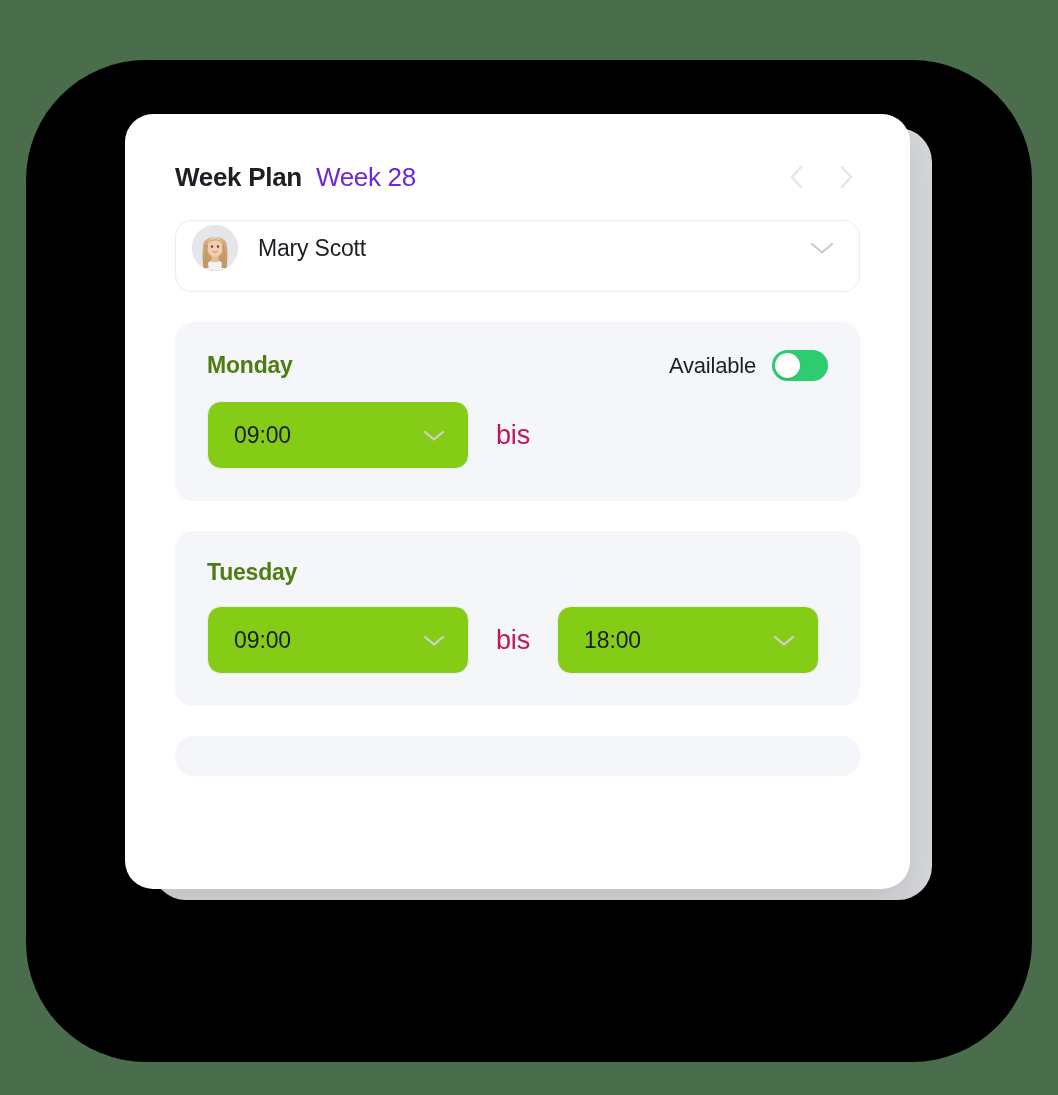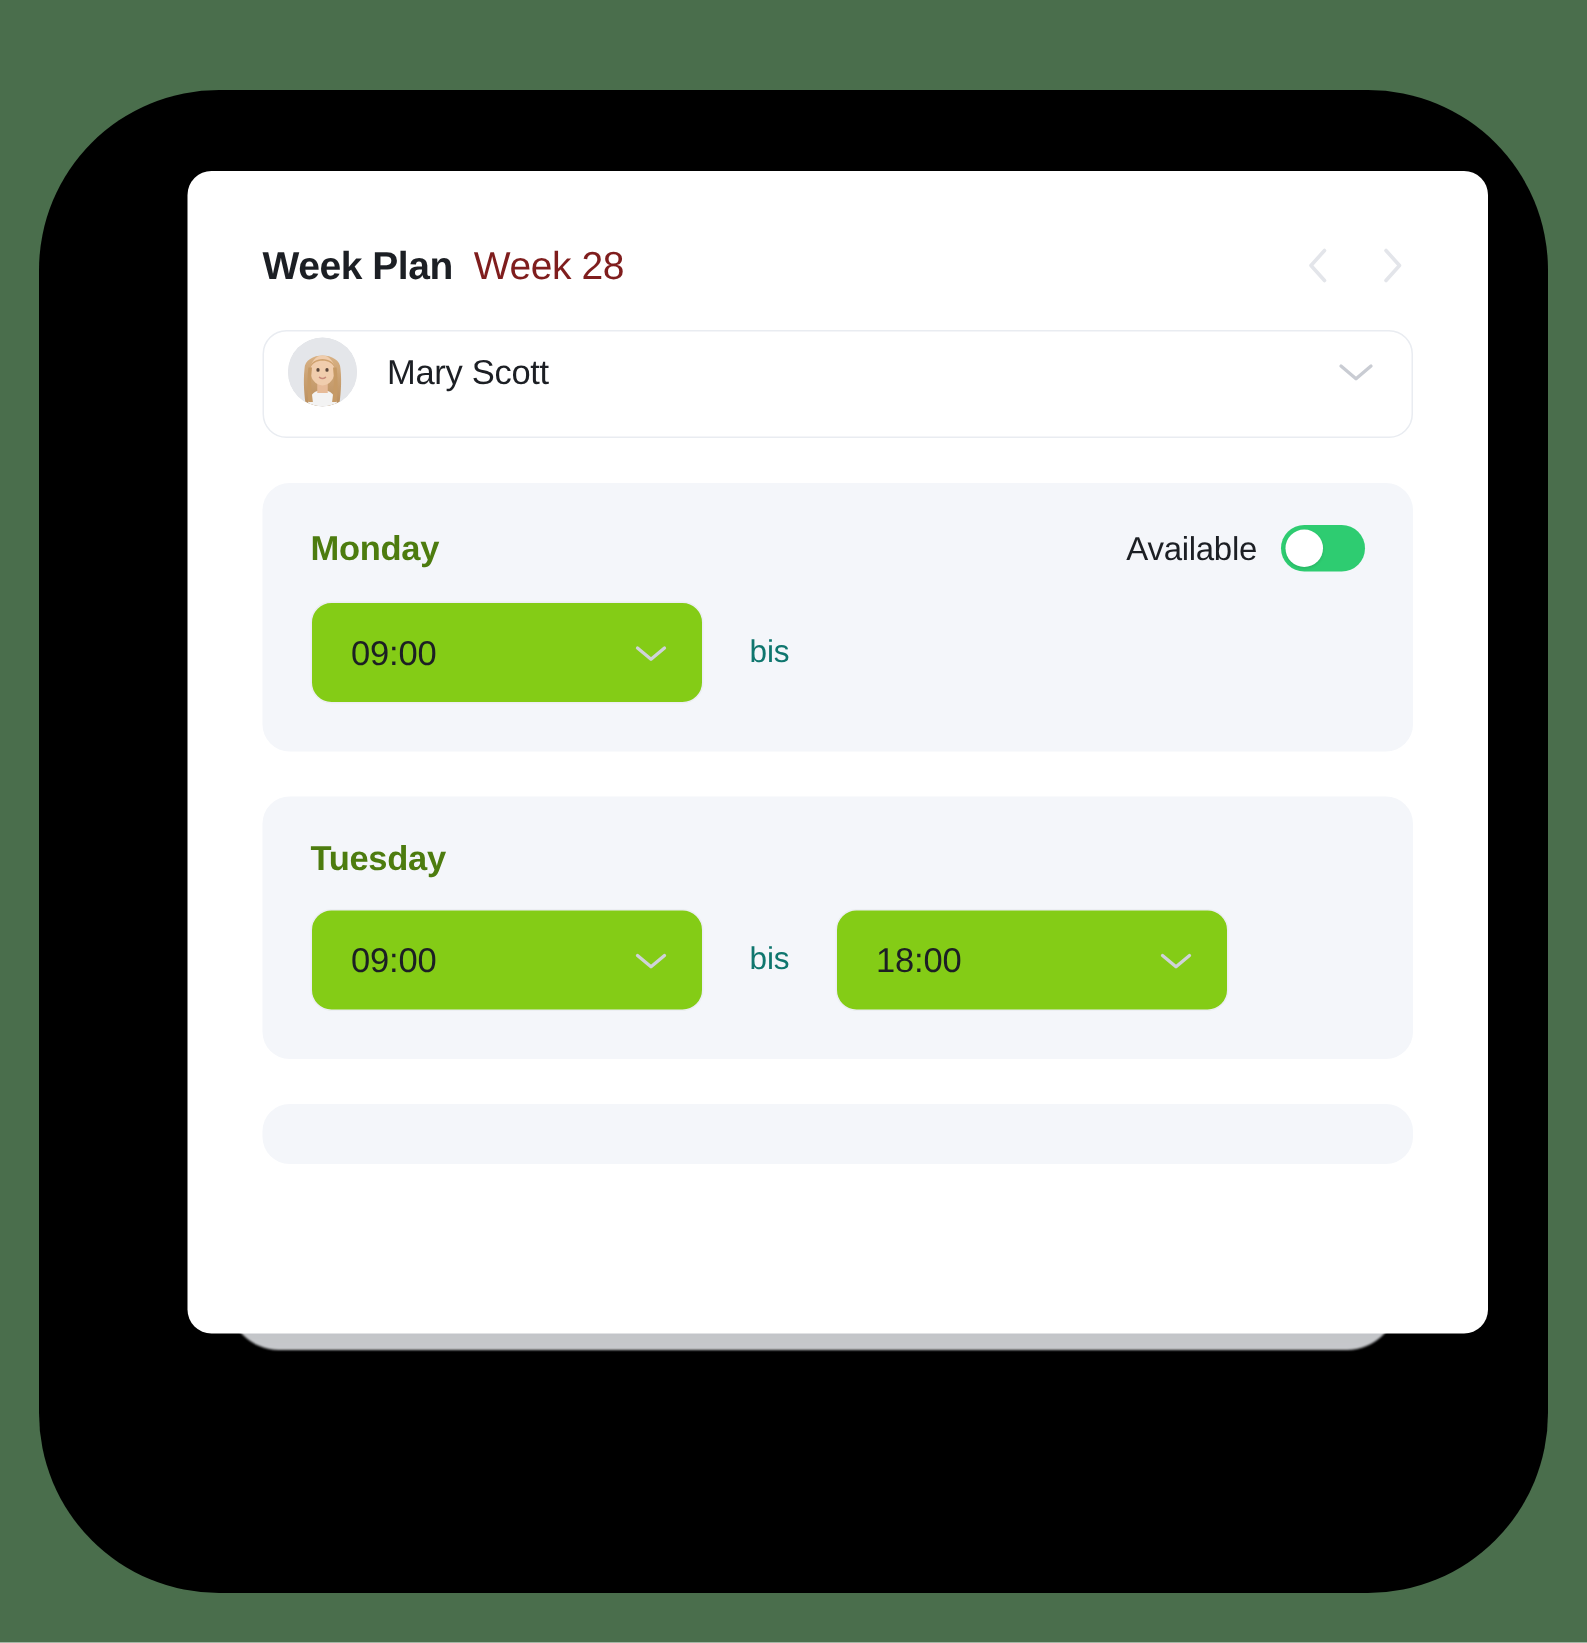"Week Plan" .card { border-radius: 16px -> 28px; width: 867px -> 785px }
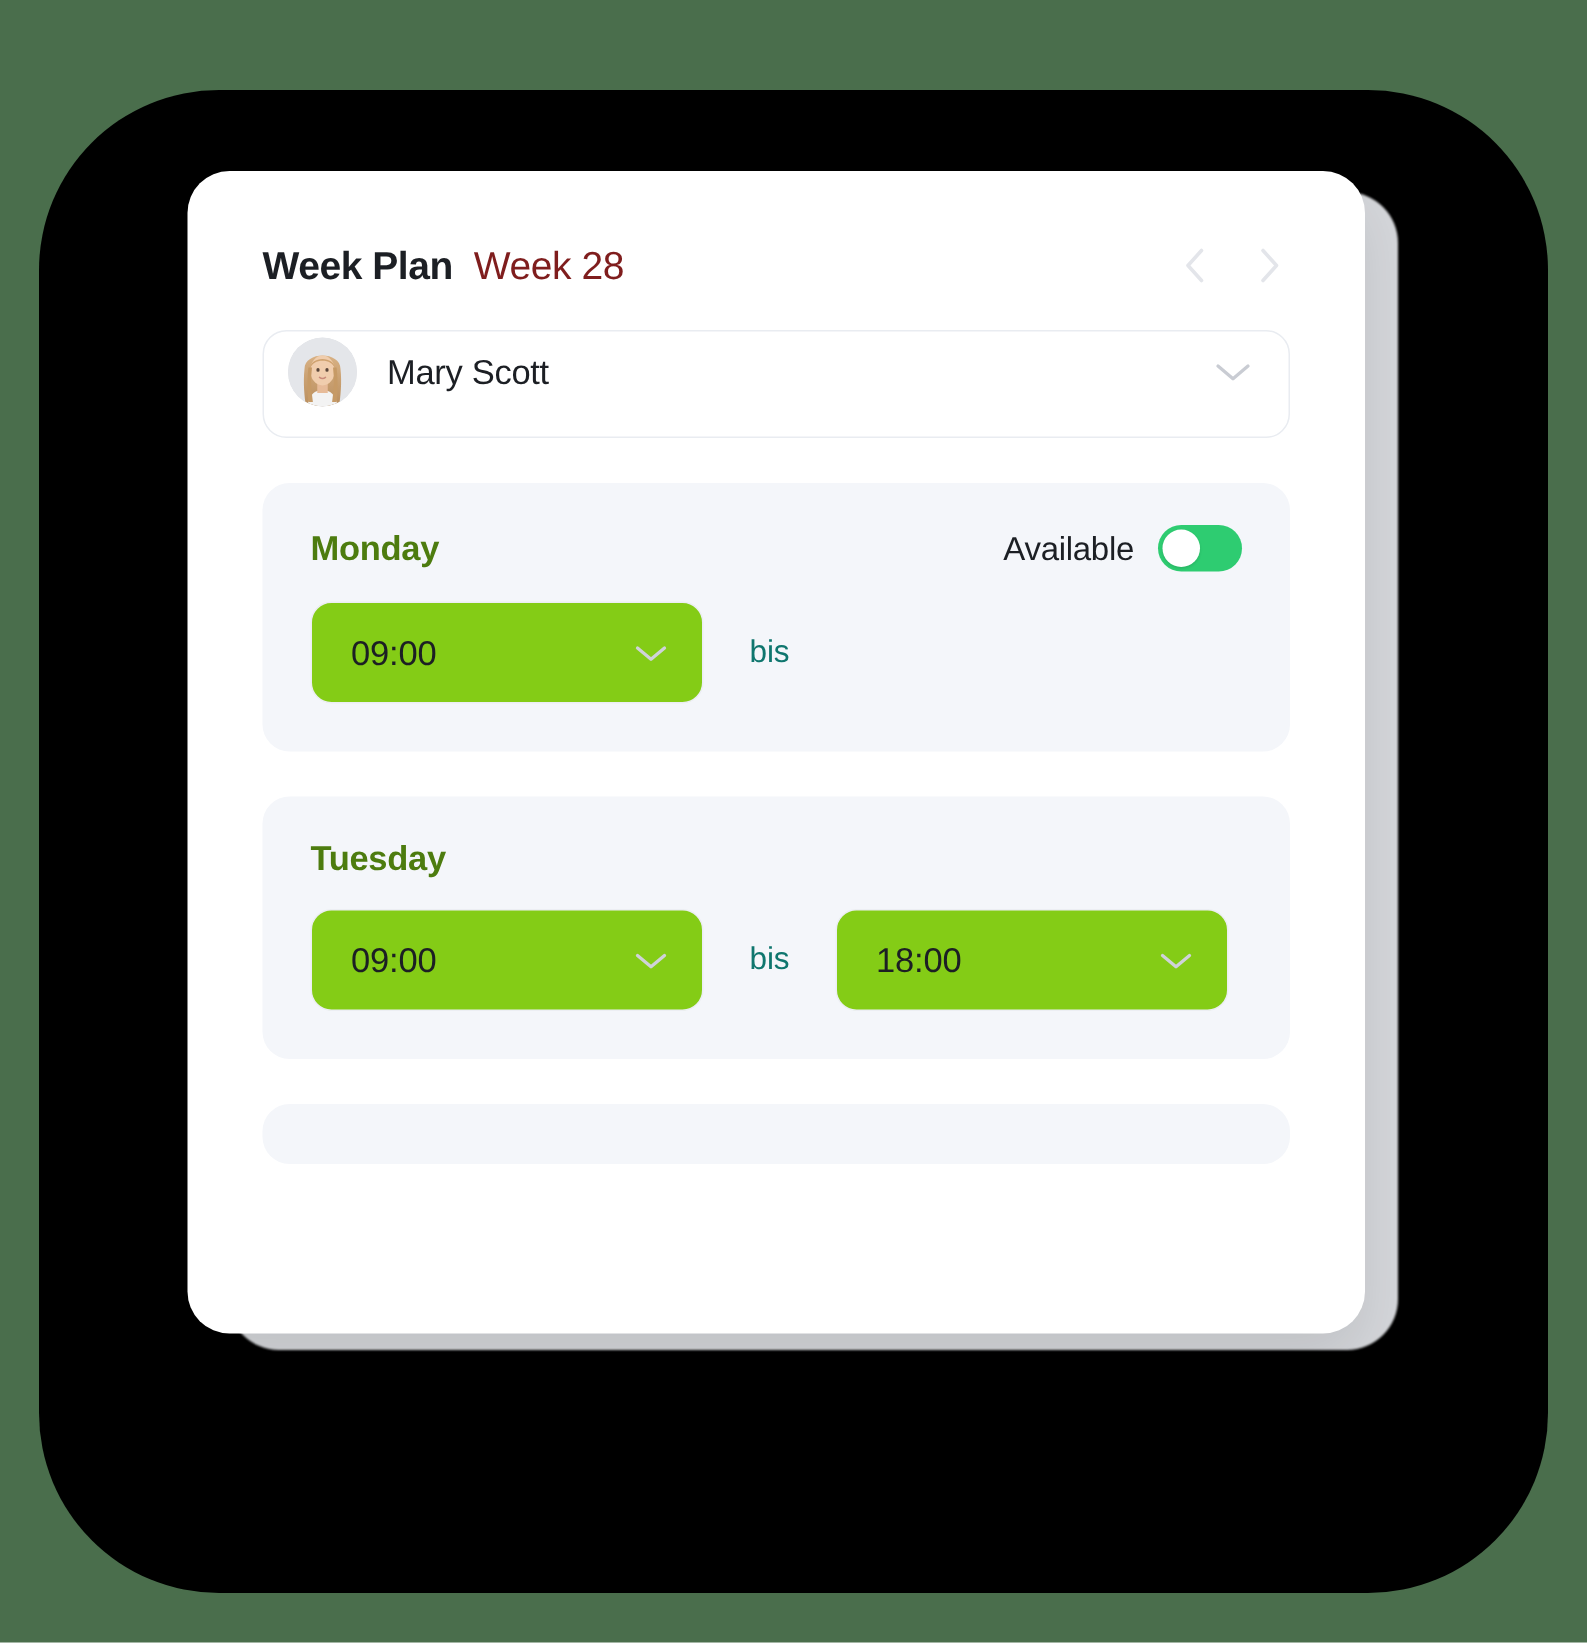"Week 28" span.title-sub { color: #7f1d1d -> #6d28d9 }
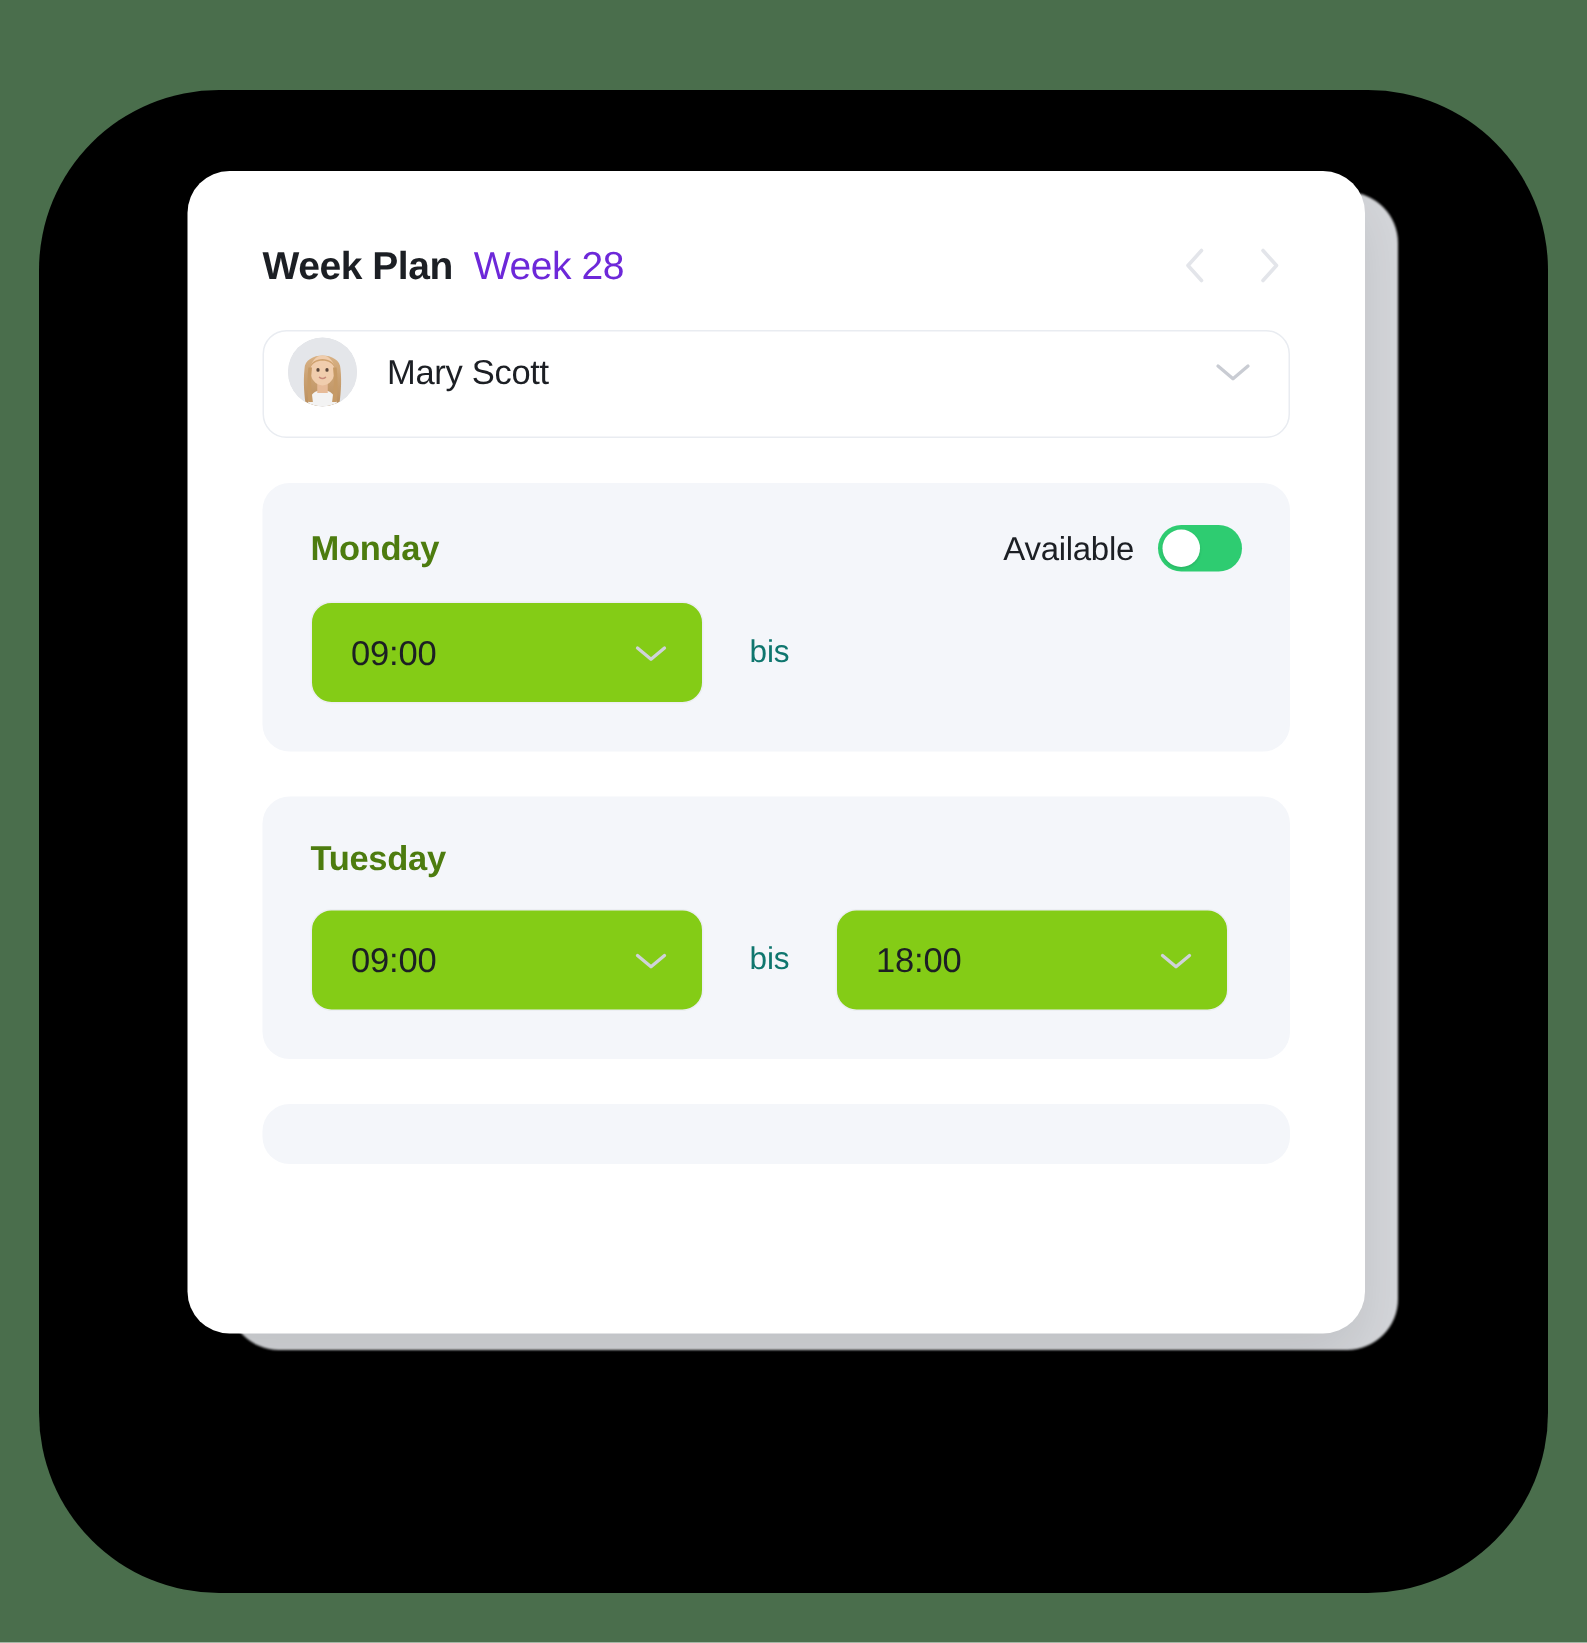"bis" .bis-label { color: #0f766e -> #be185d; font-size: 21px -> 27px }
